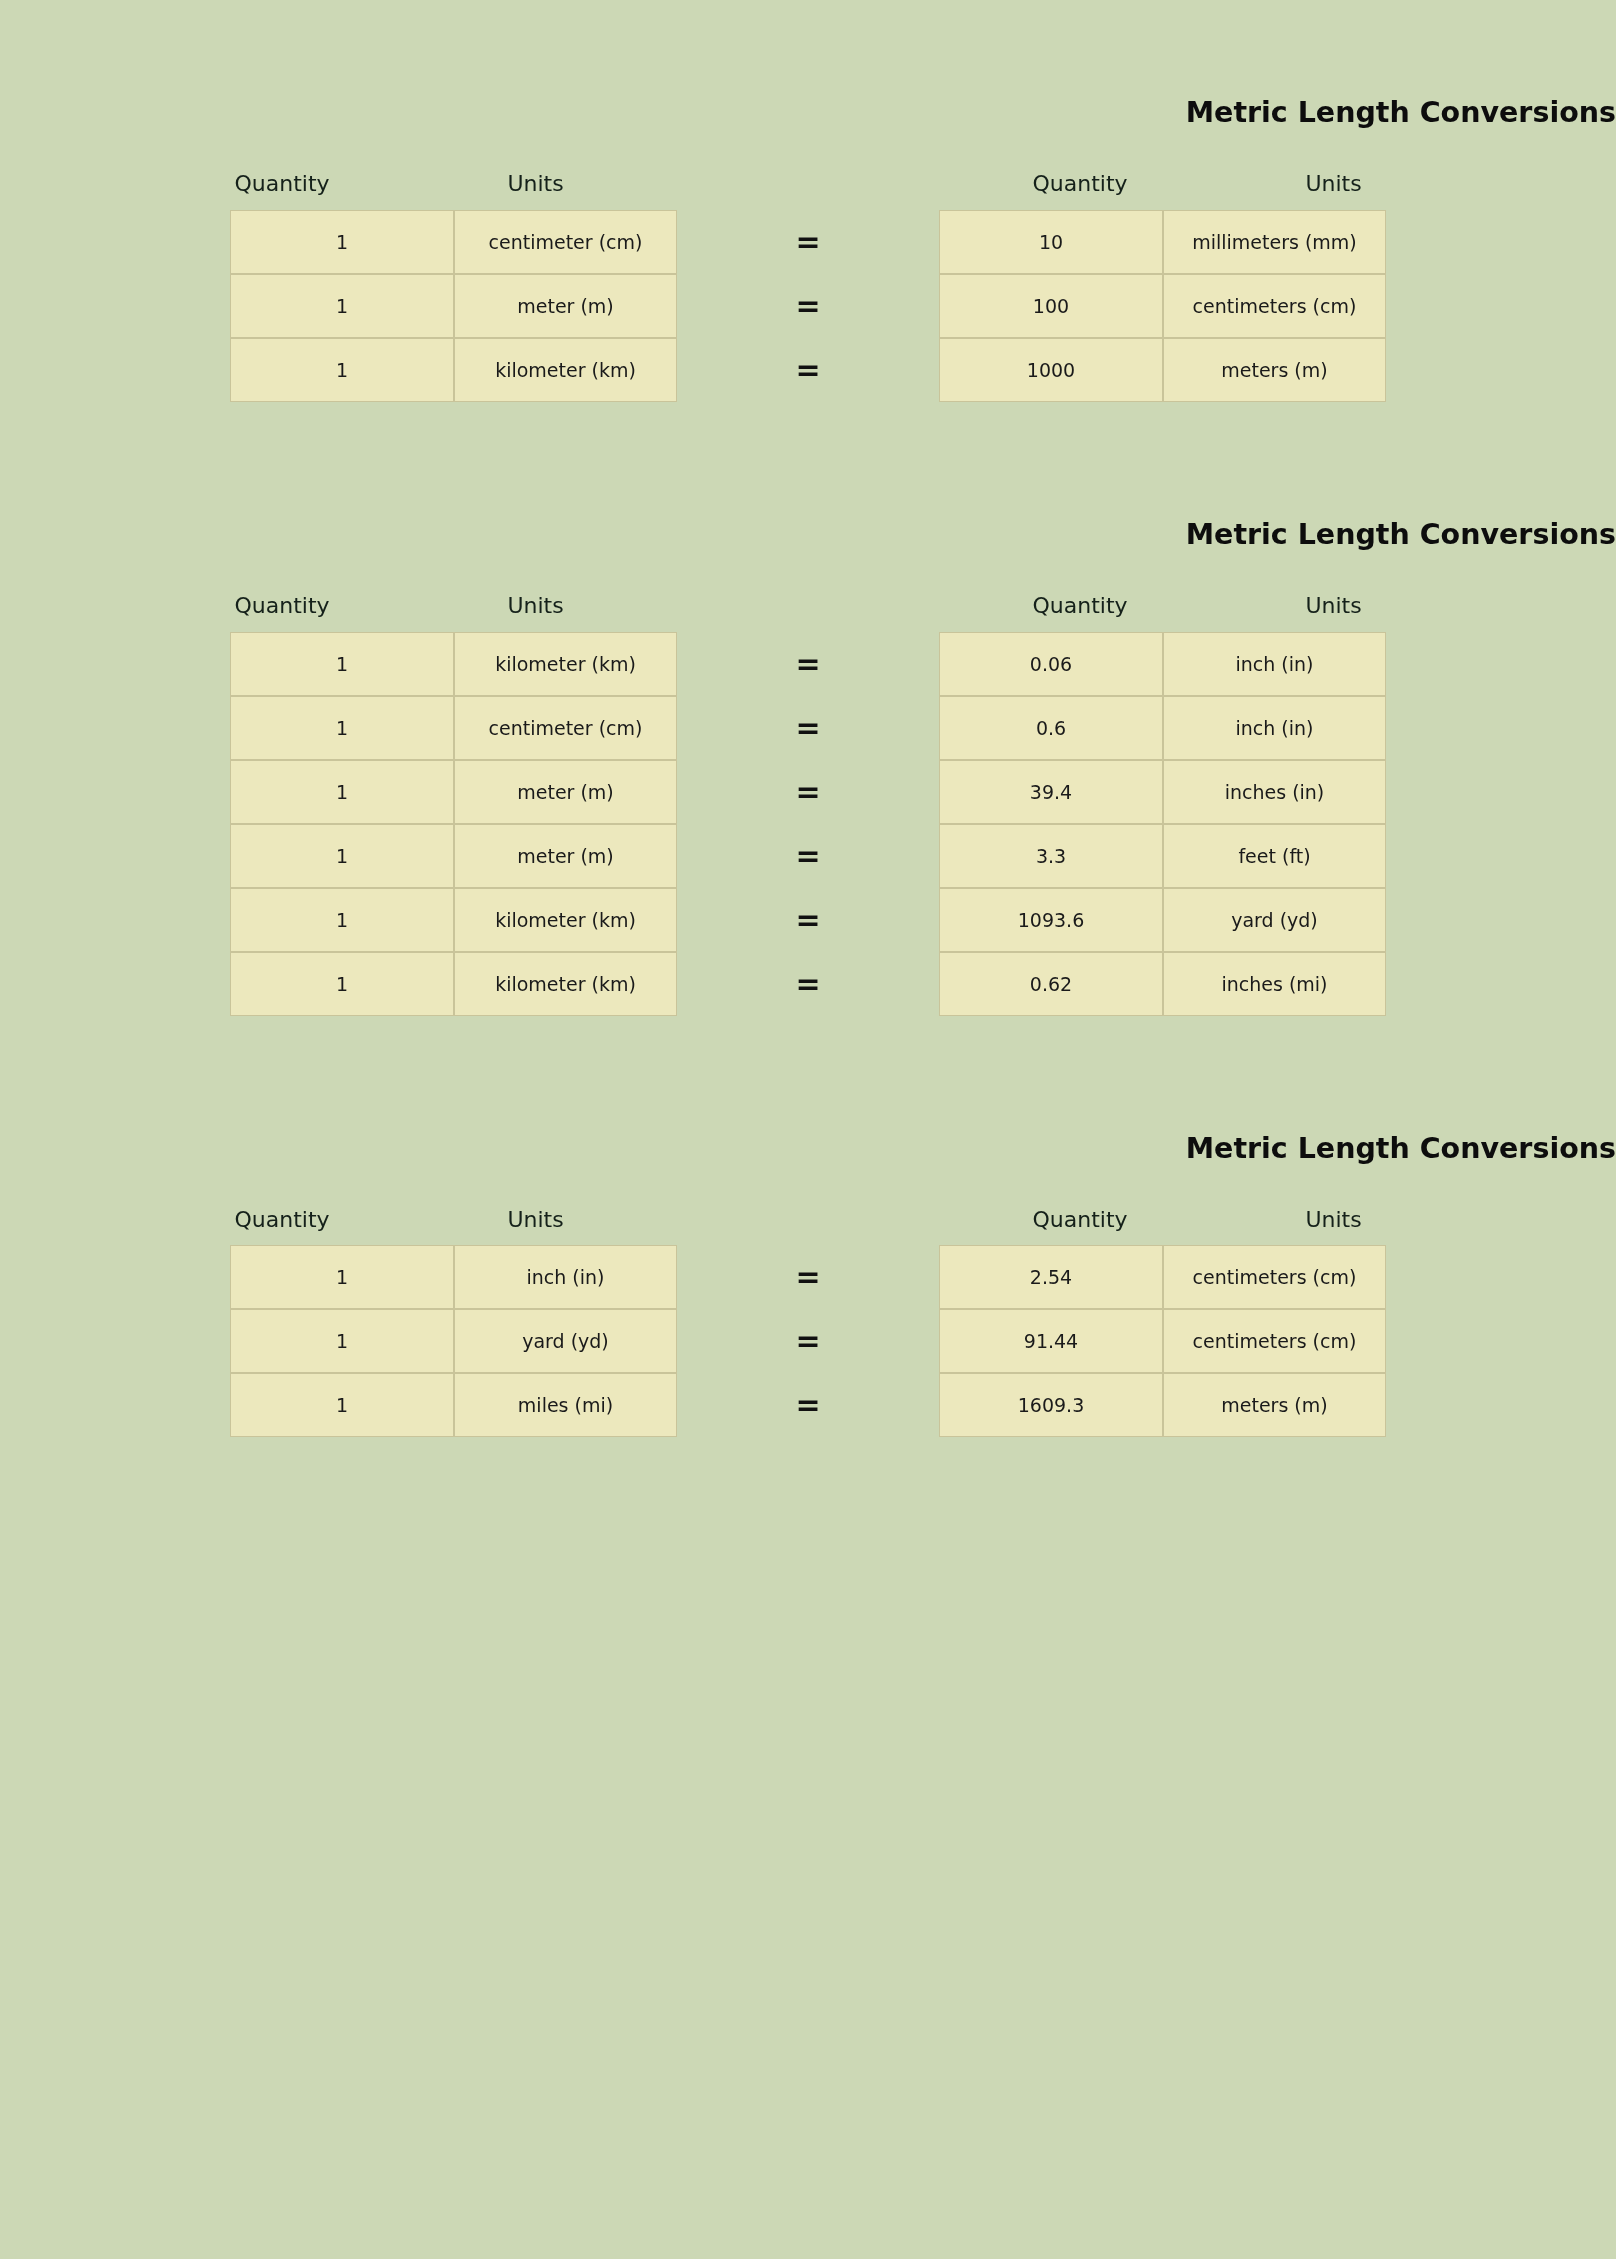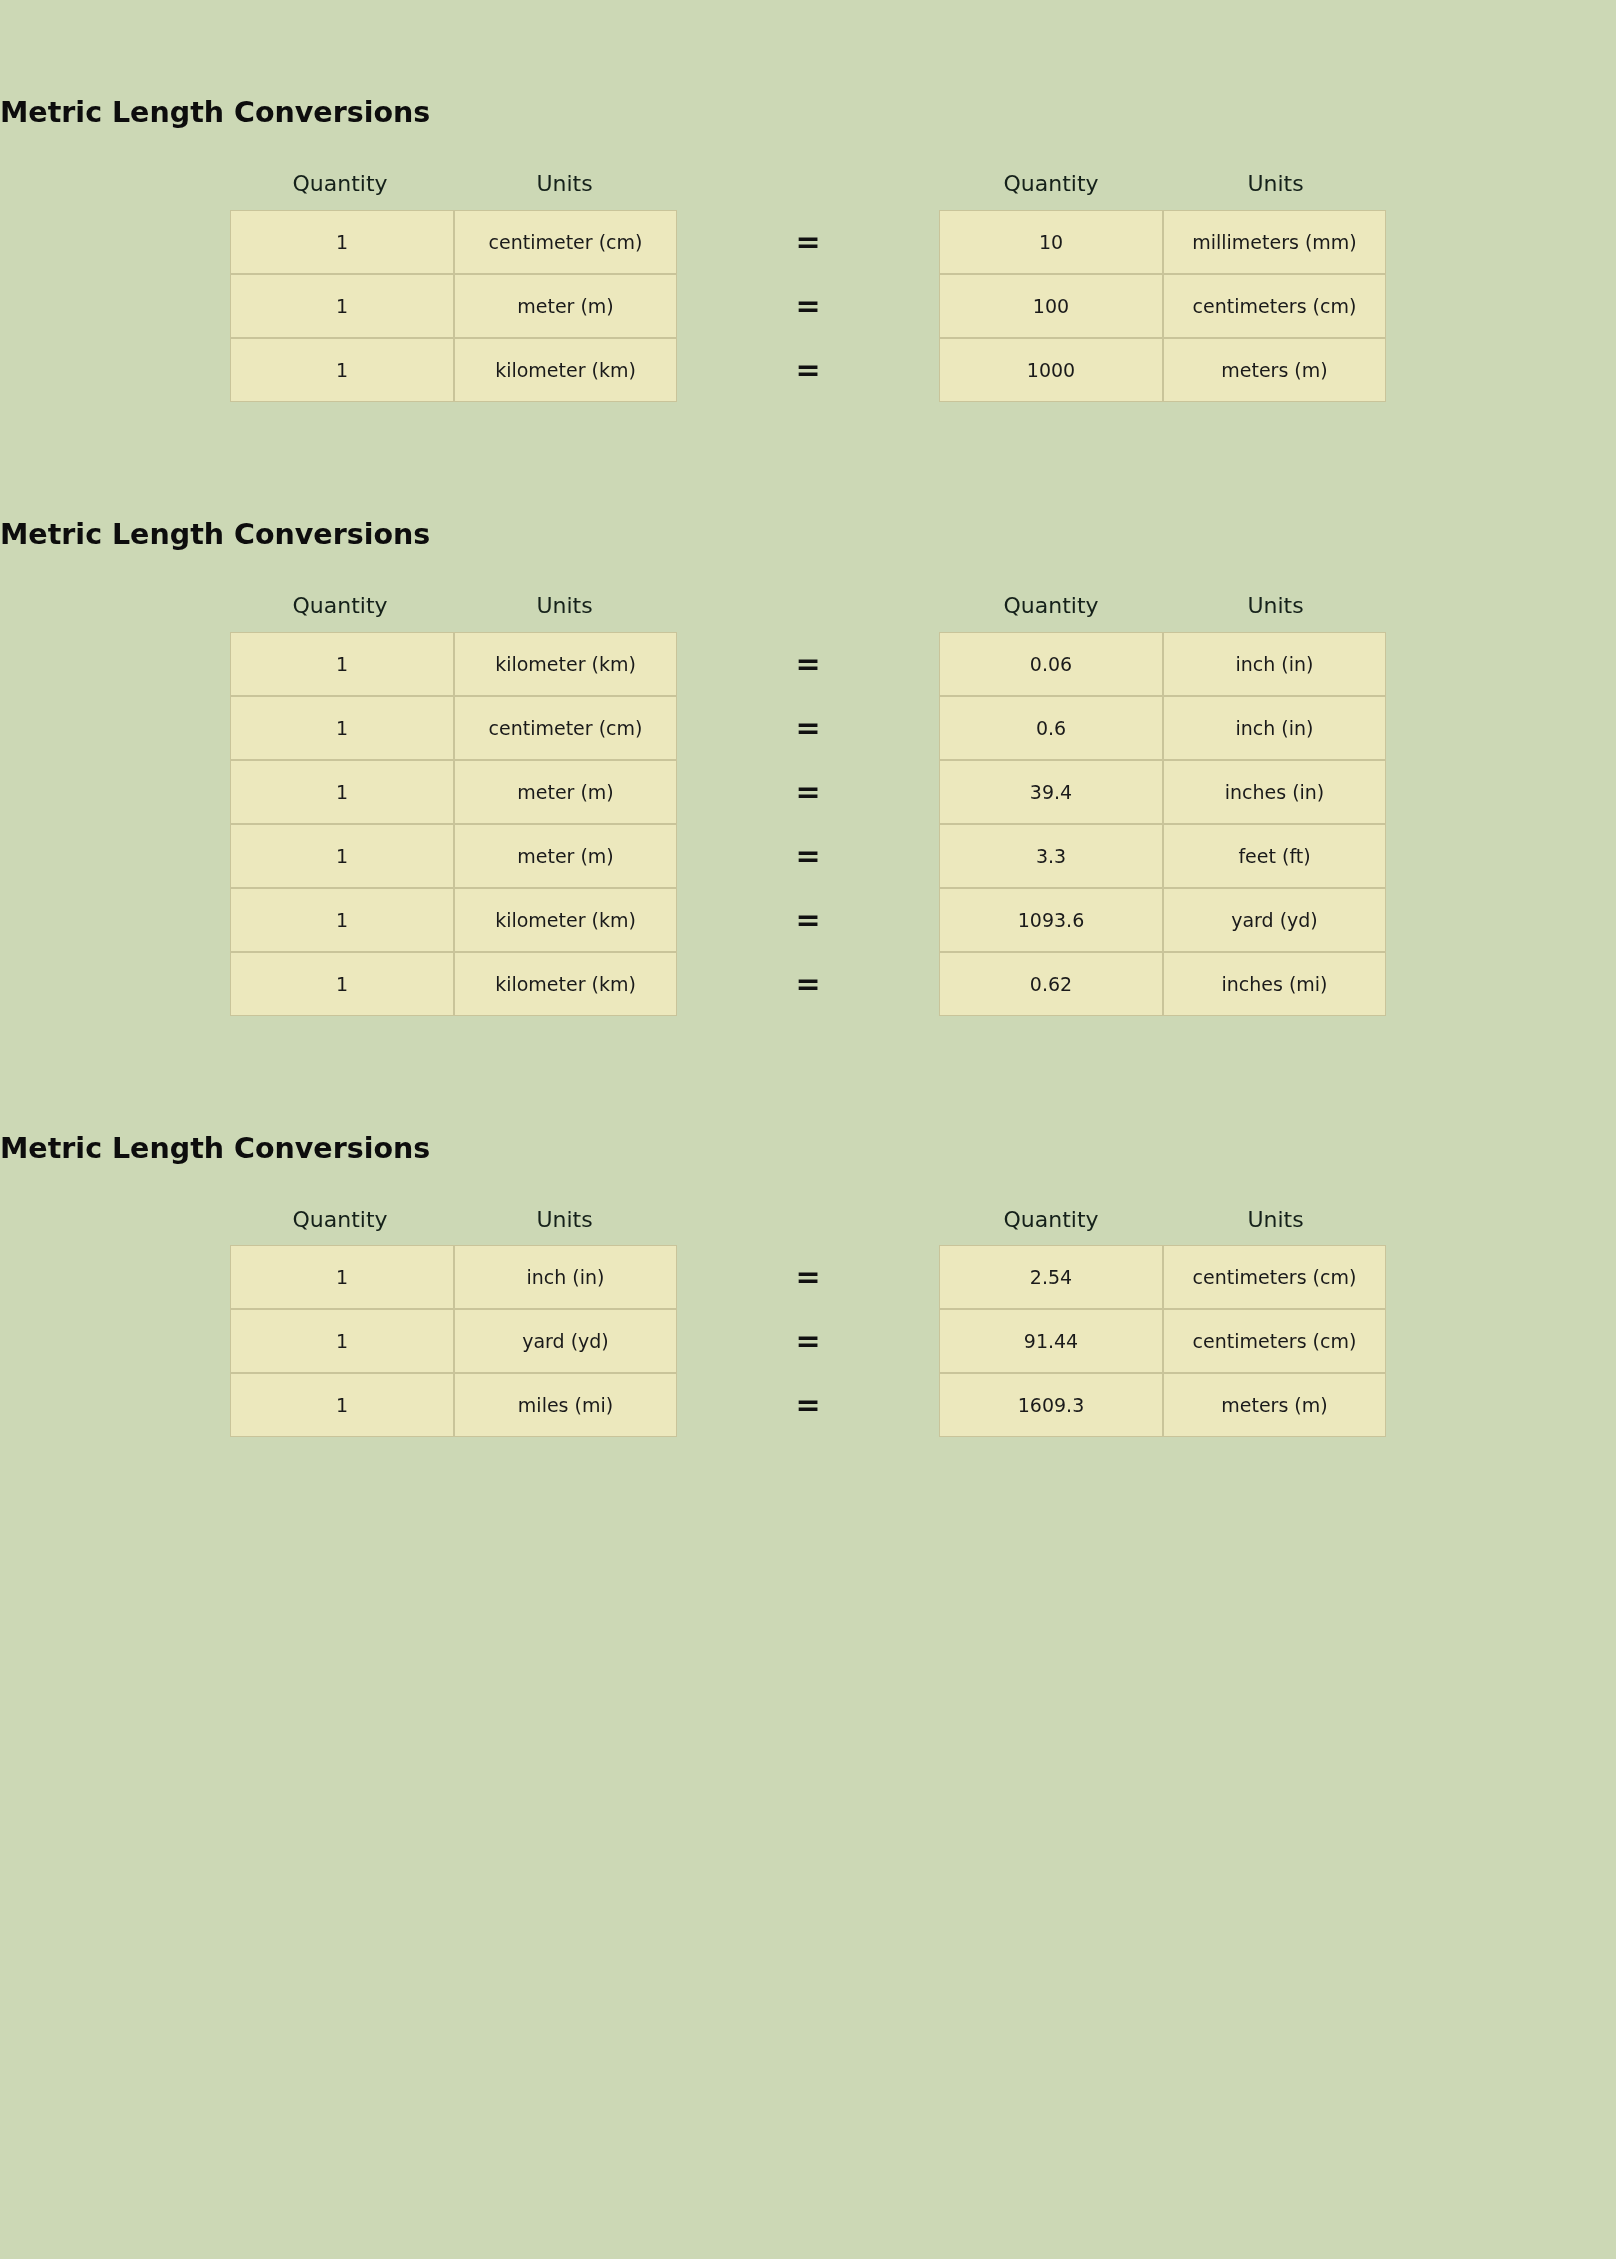"Metric Length Conversions" .section-title { text-align: left -> right }
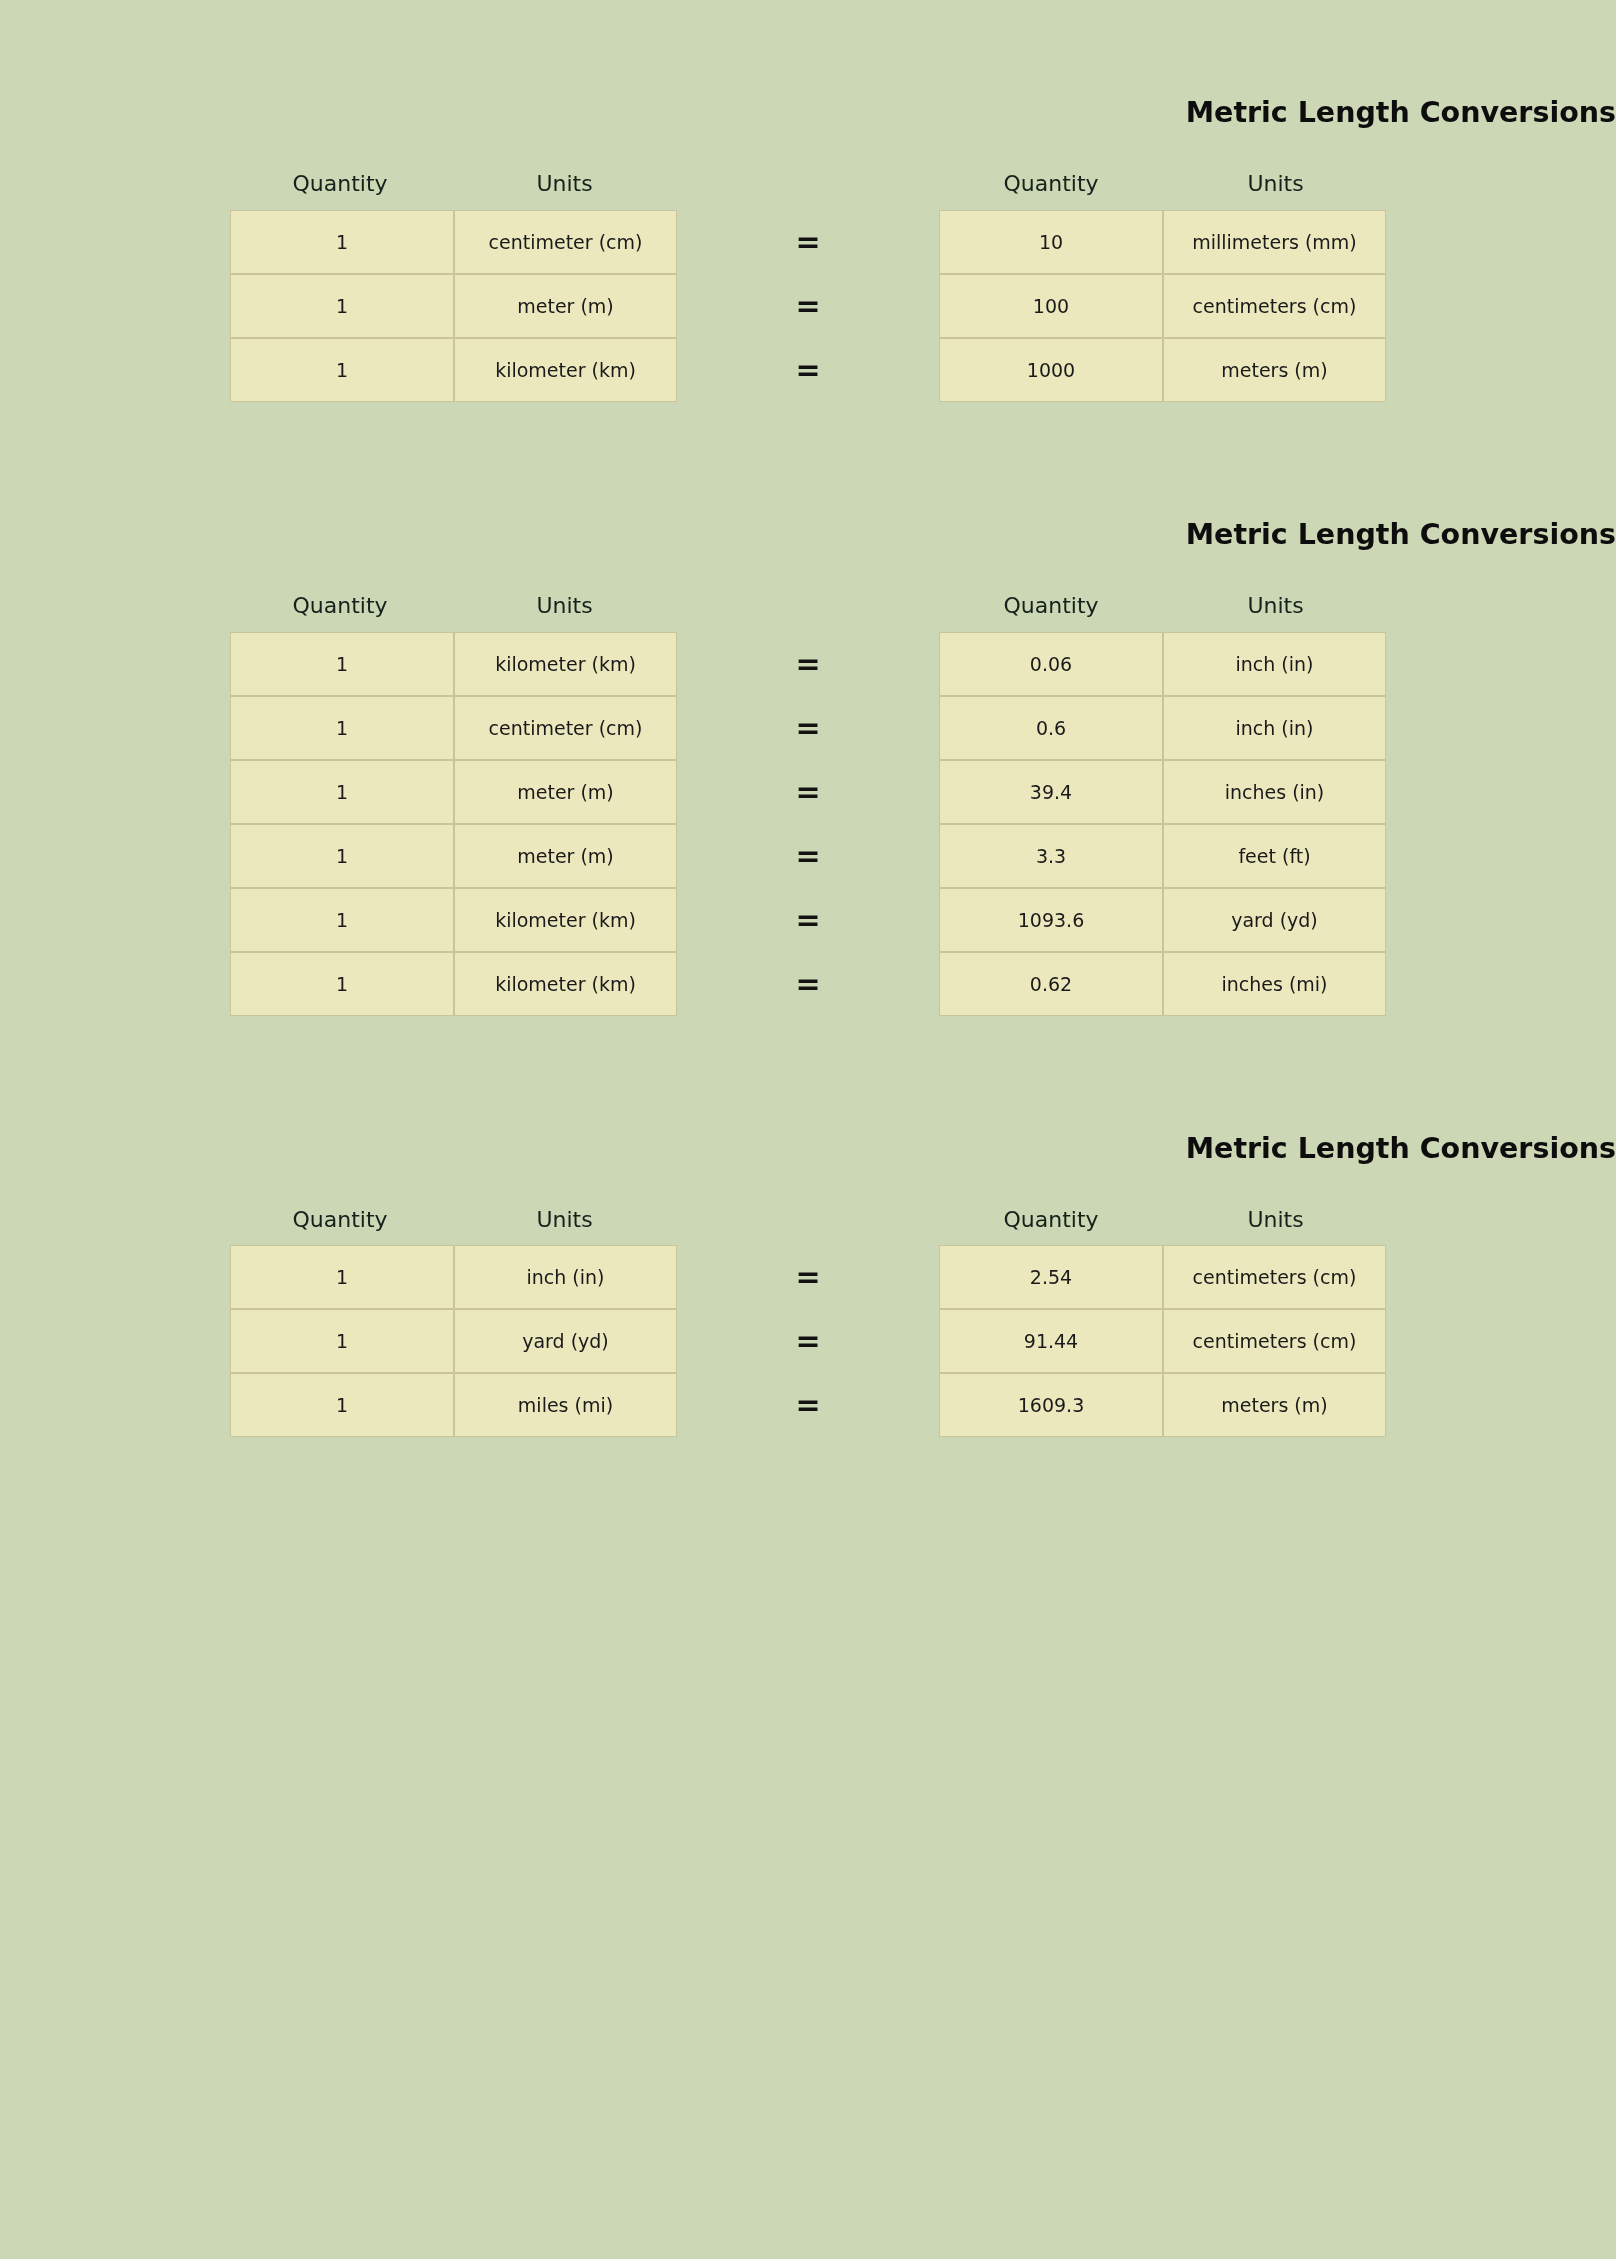"Quantity" .col-headers { gap: none -> 29px }
